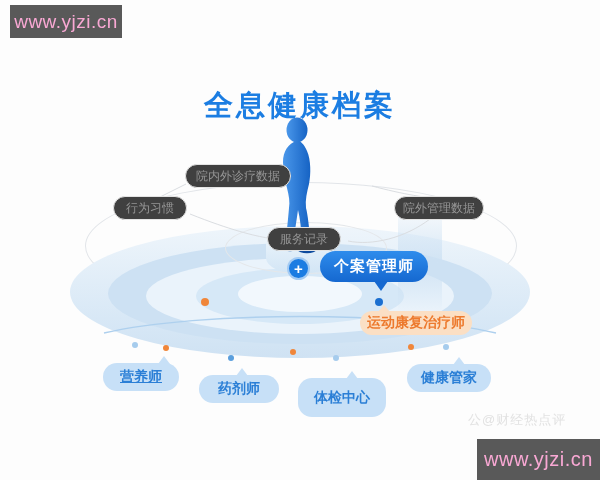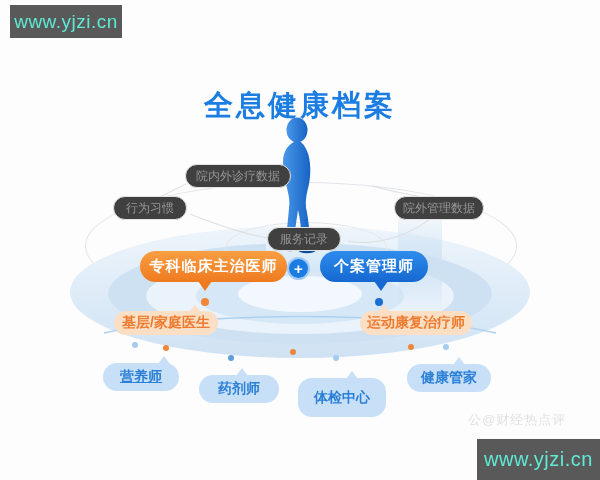"www.yjzi.cn" .badge { color: #5eead4 -> #f9a8d4 }
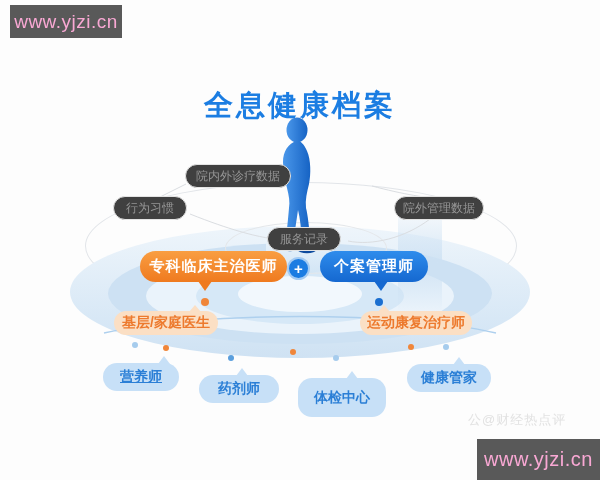"专科临床主治医师" div.bubble { html: <div>专科临床主治医师</div> -> none }
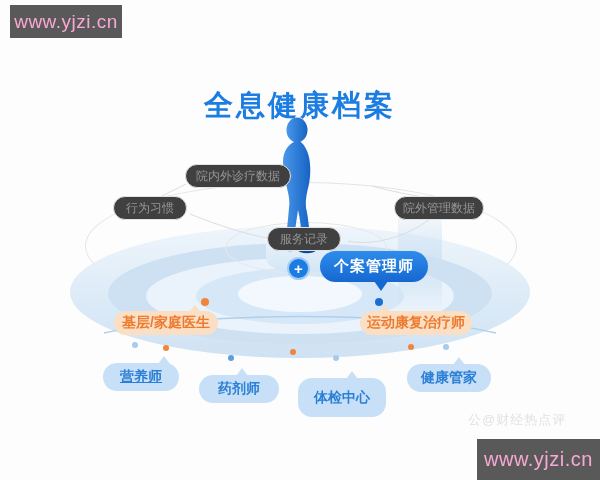"基层/家庭医生" div.pill-peach { html: <div>基层/家庭医生</div> -> none }
